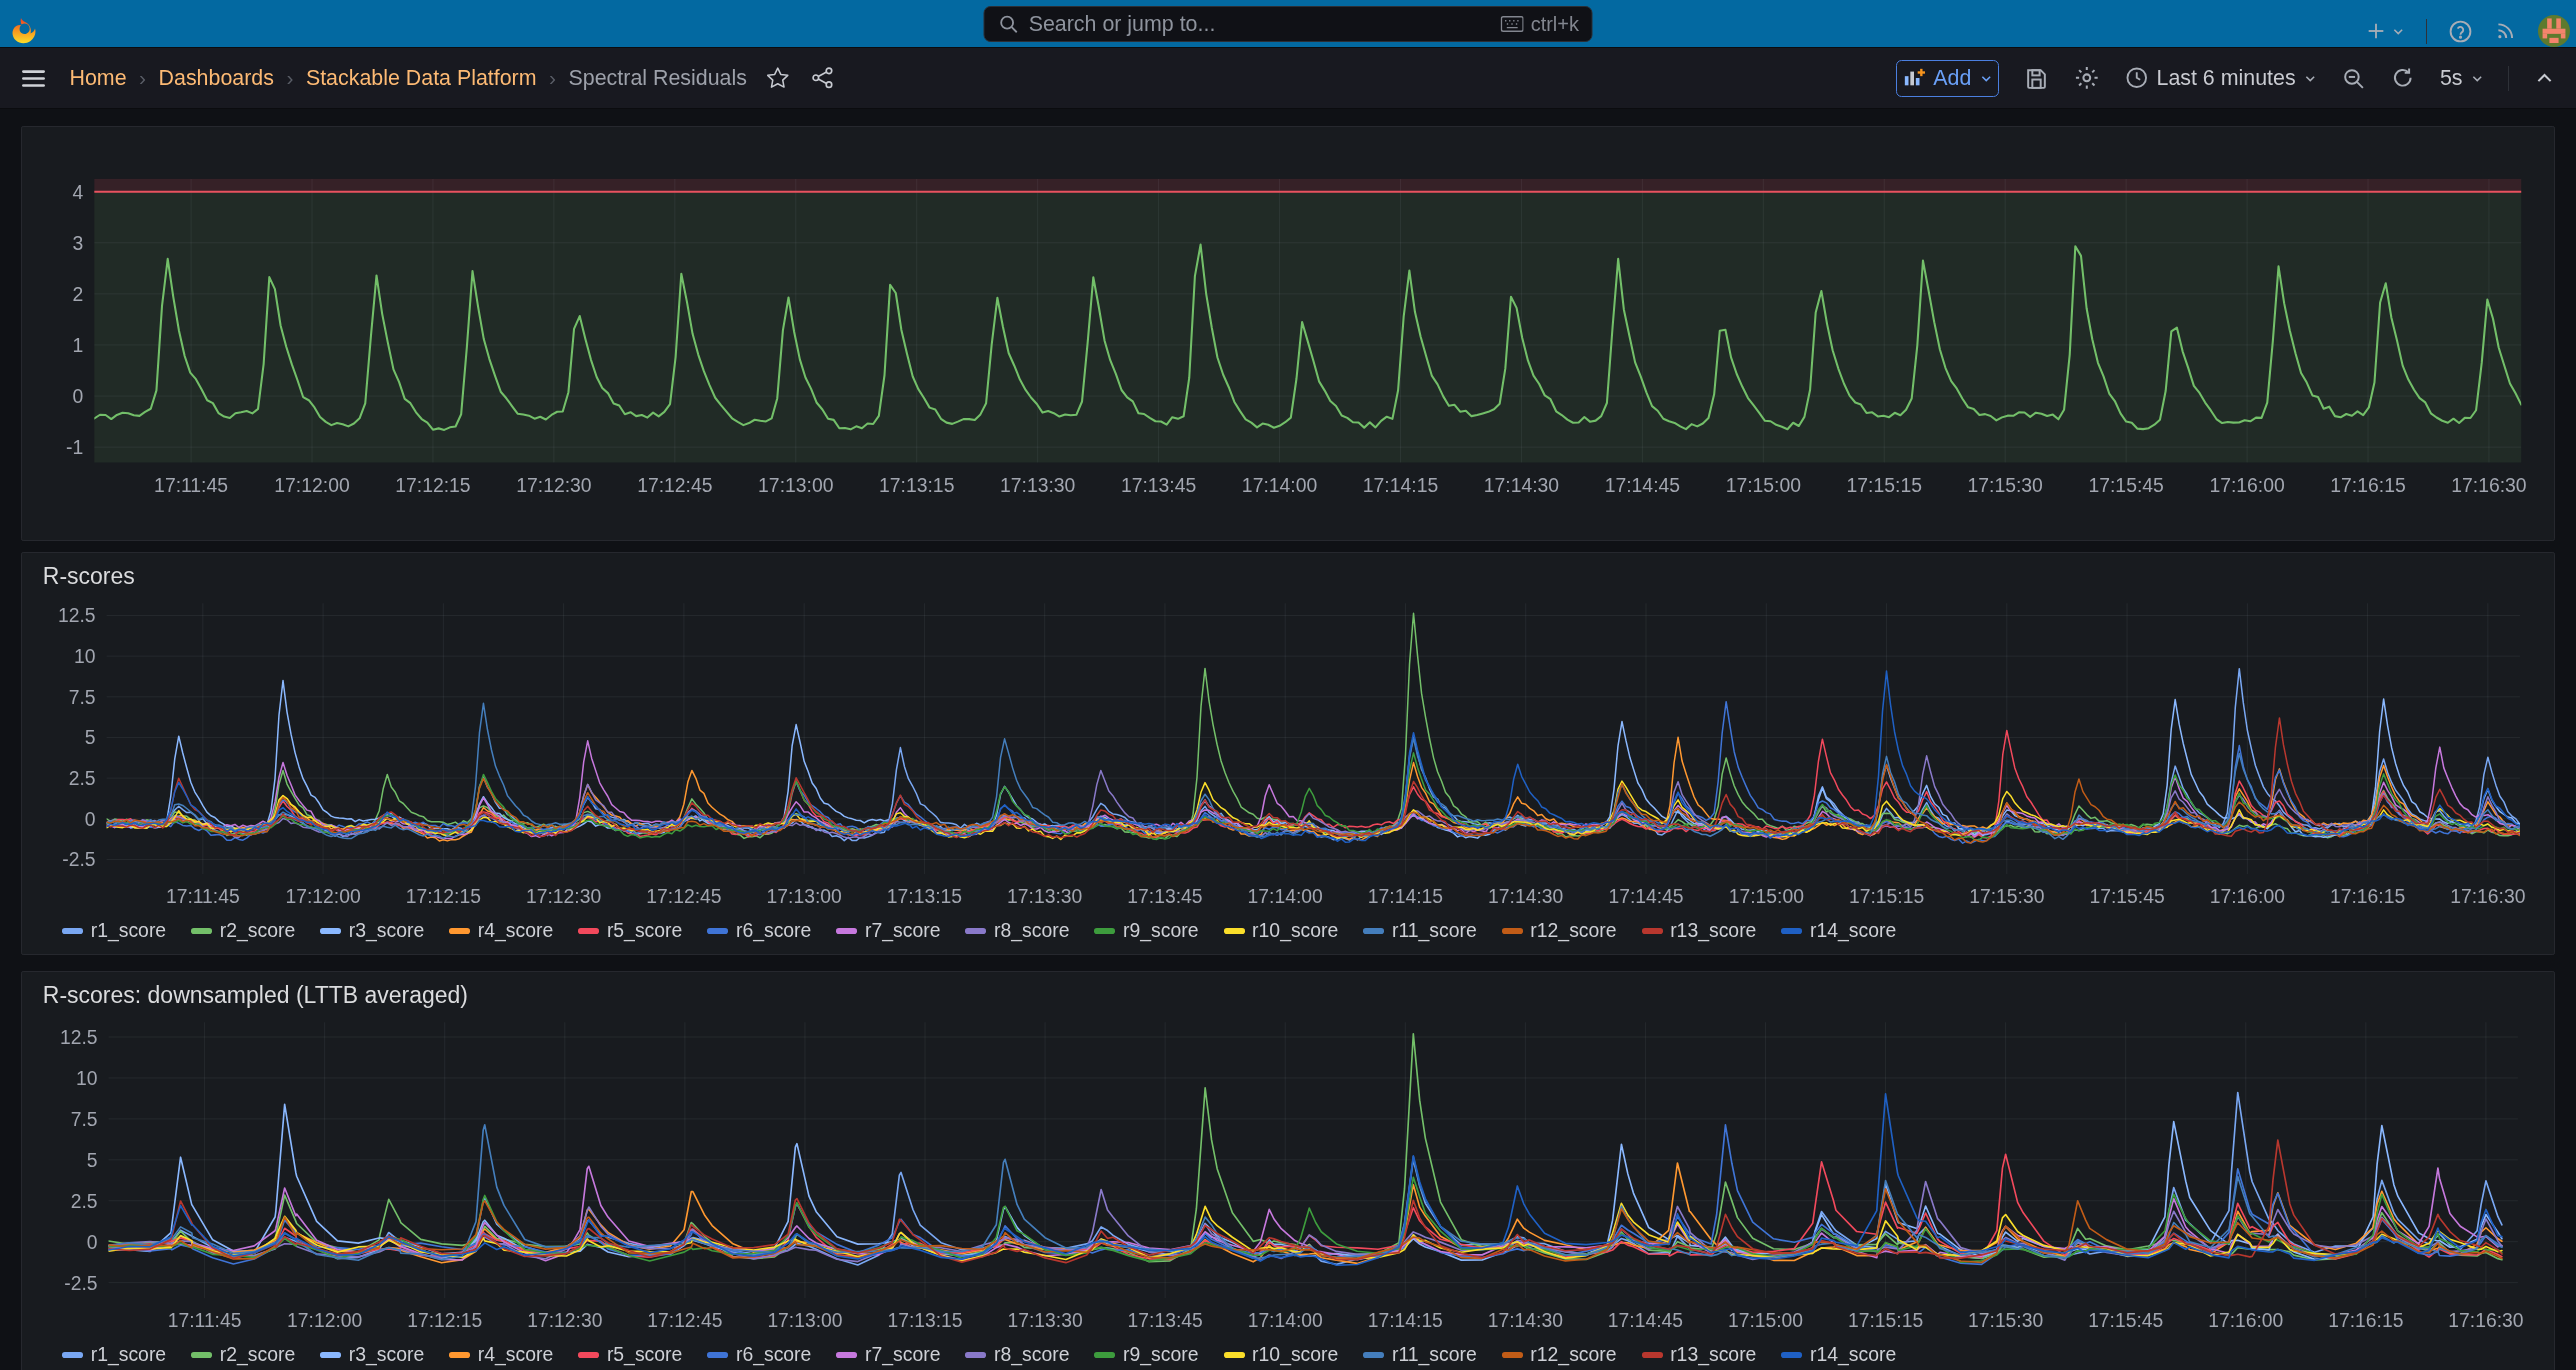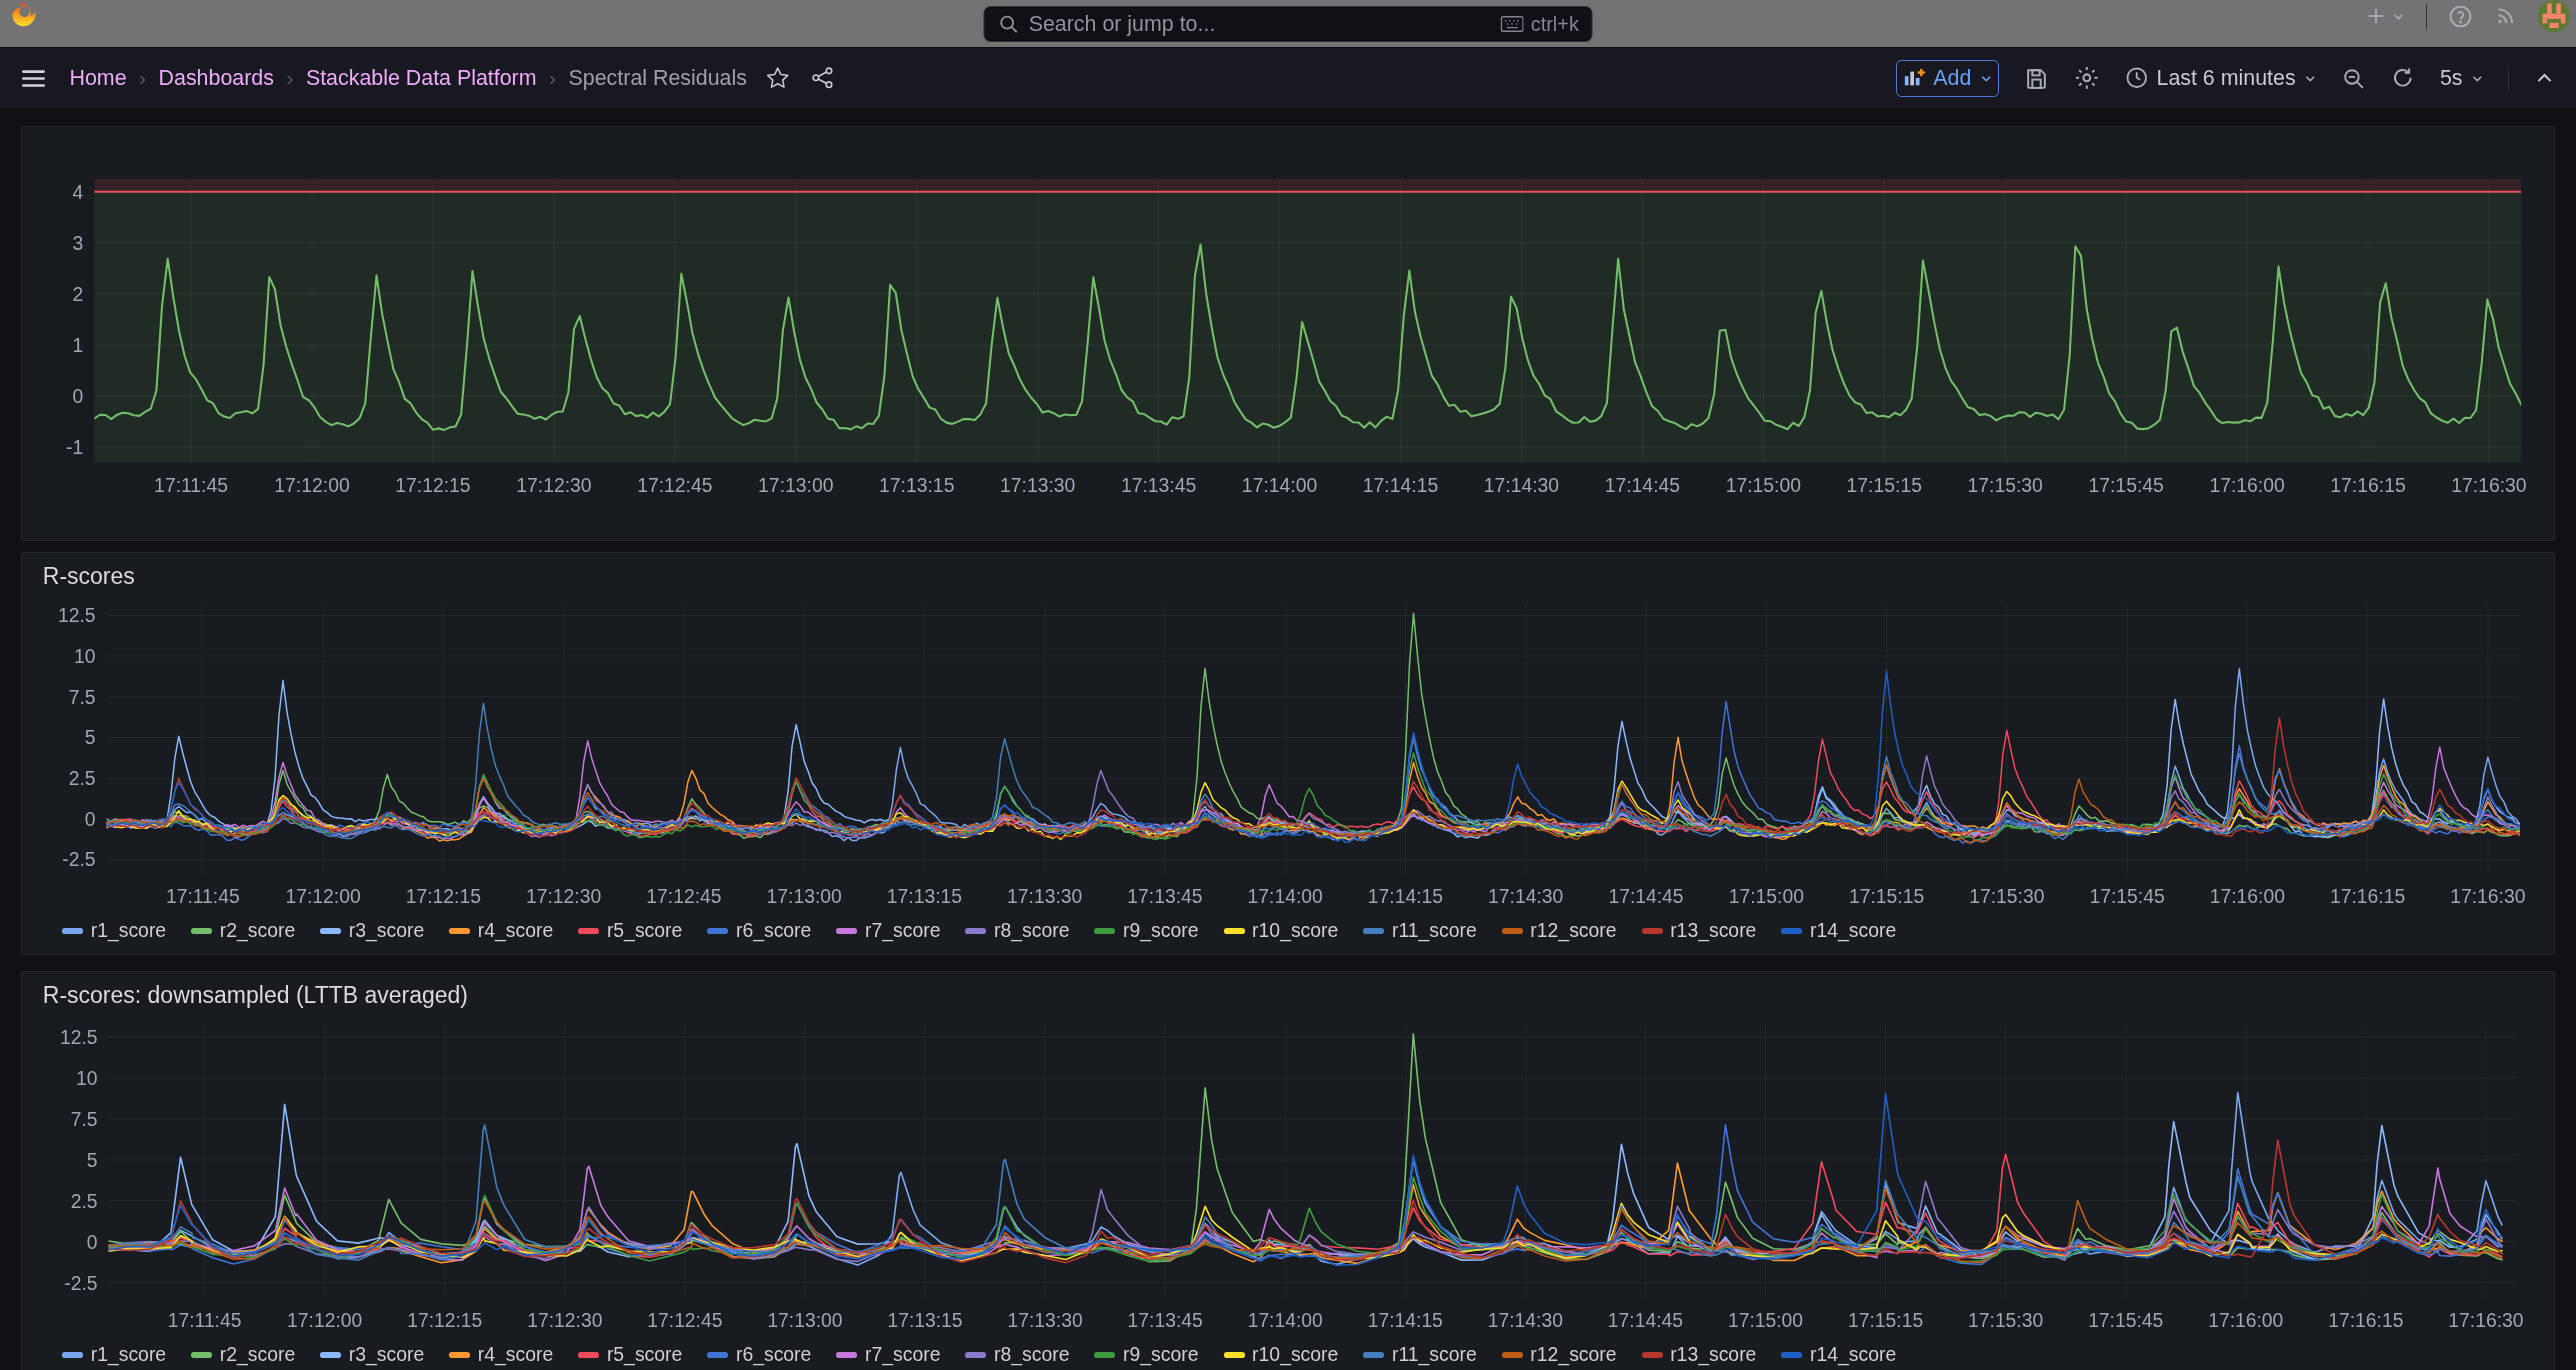"Search or jump to..." .topbar { align-items: flex-start -> flex-end; background: #737373 -> #0369a1 }
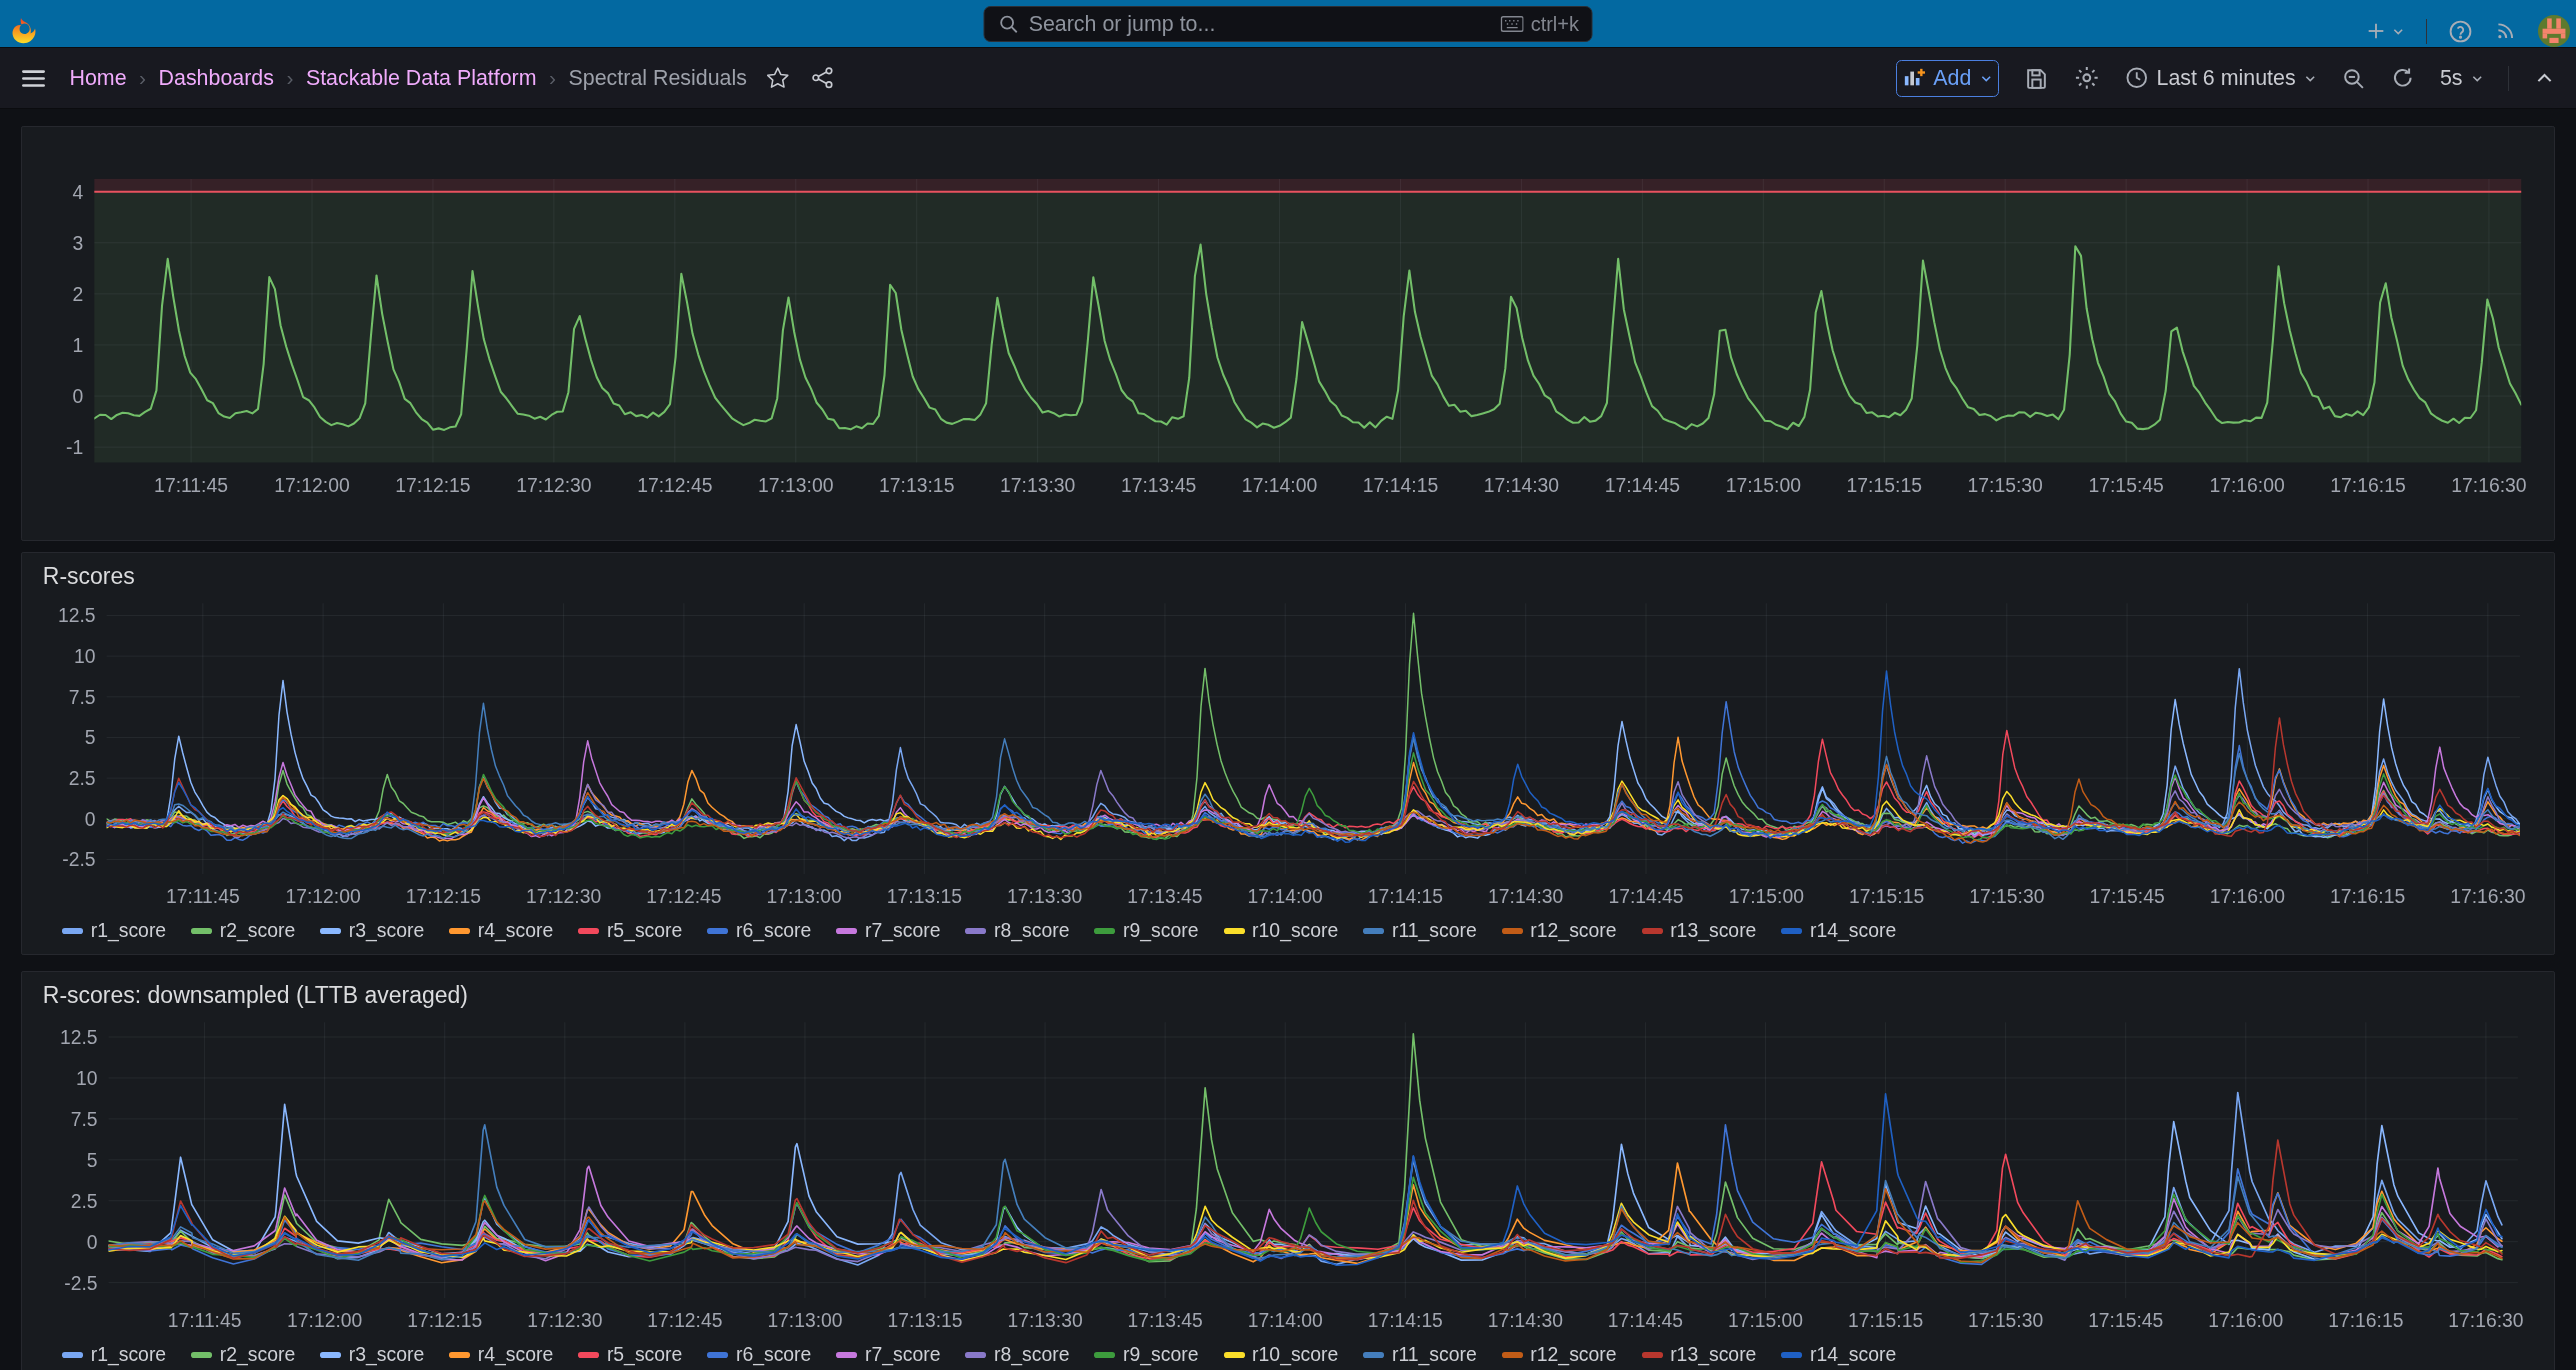"Home" .crumb { color: #f0abfc -> #fdba74 }
